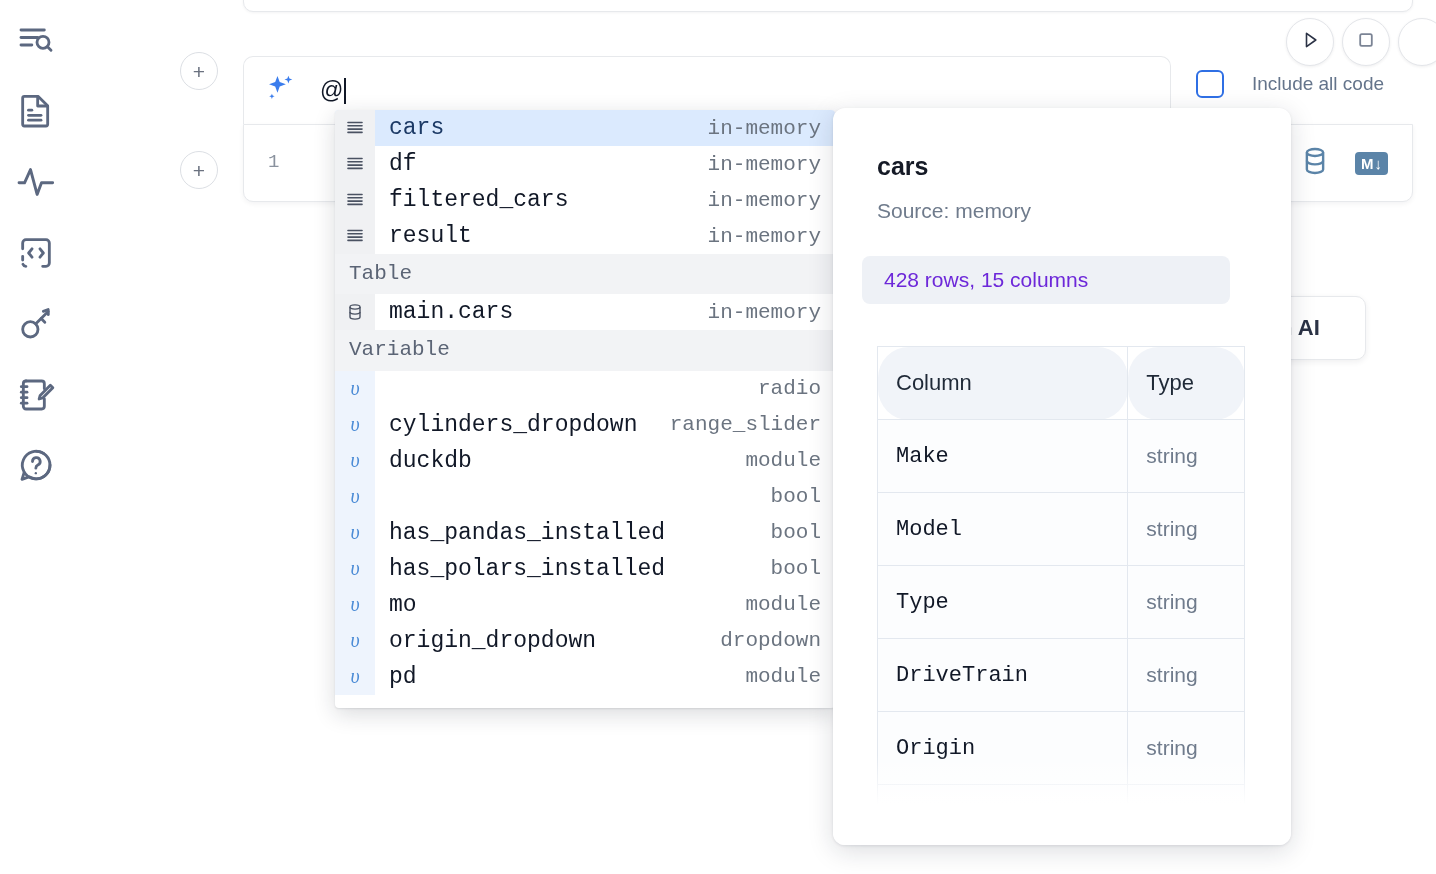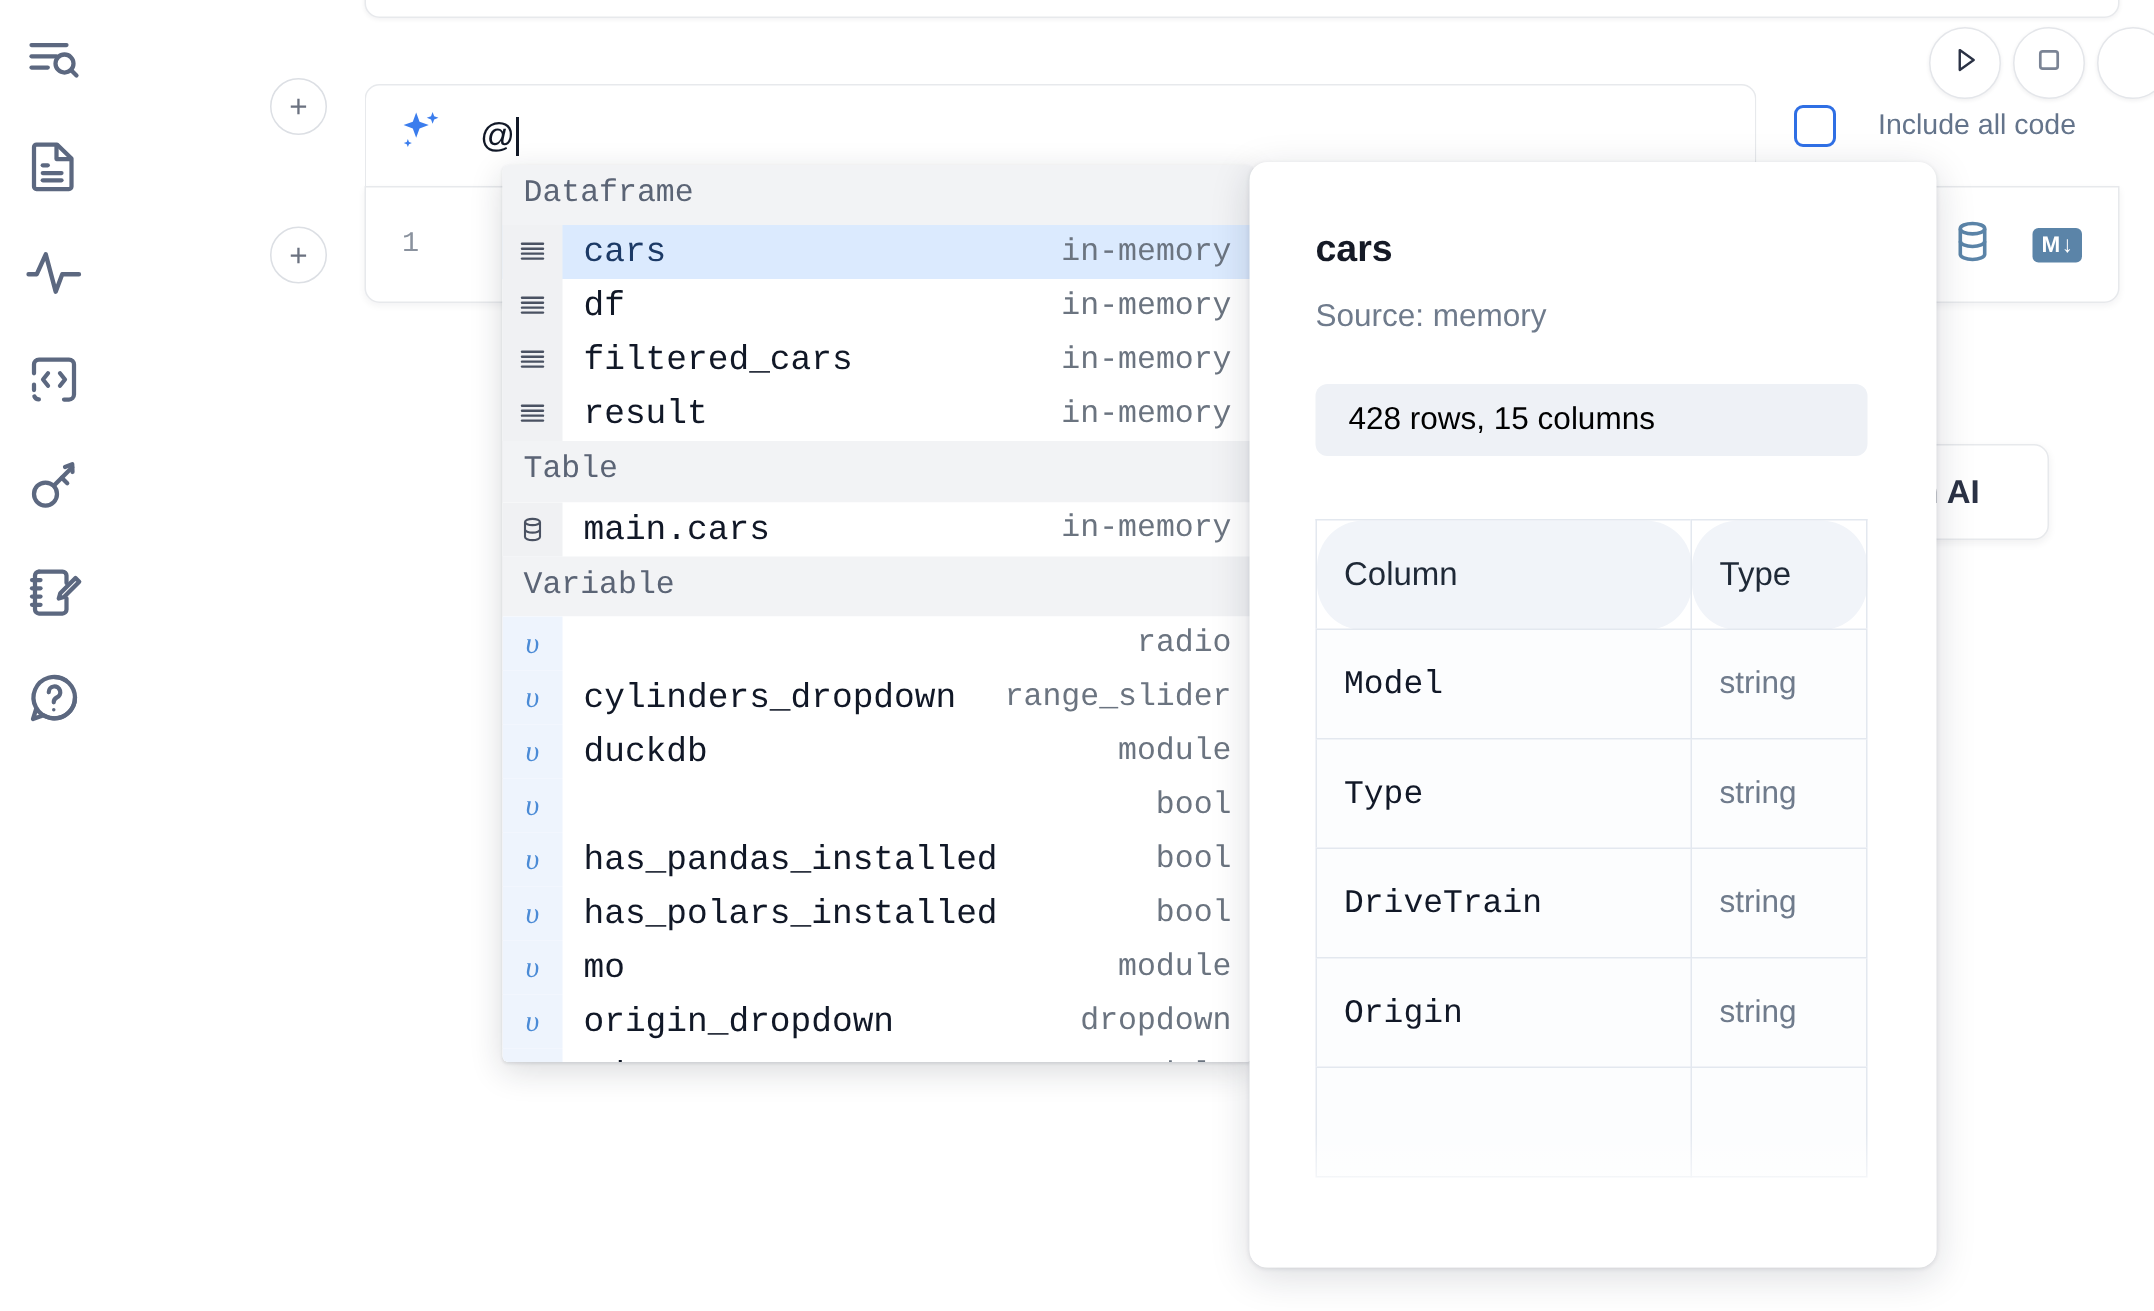"Dataframe" div.ac-section { html: <div>Dataframe</div> -> none }
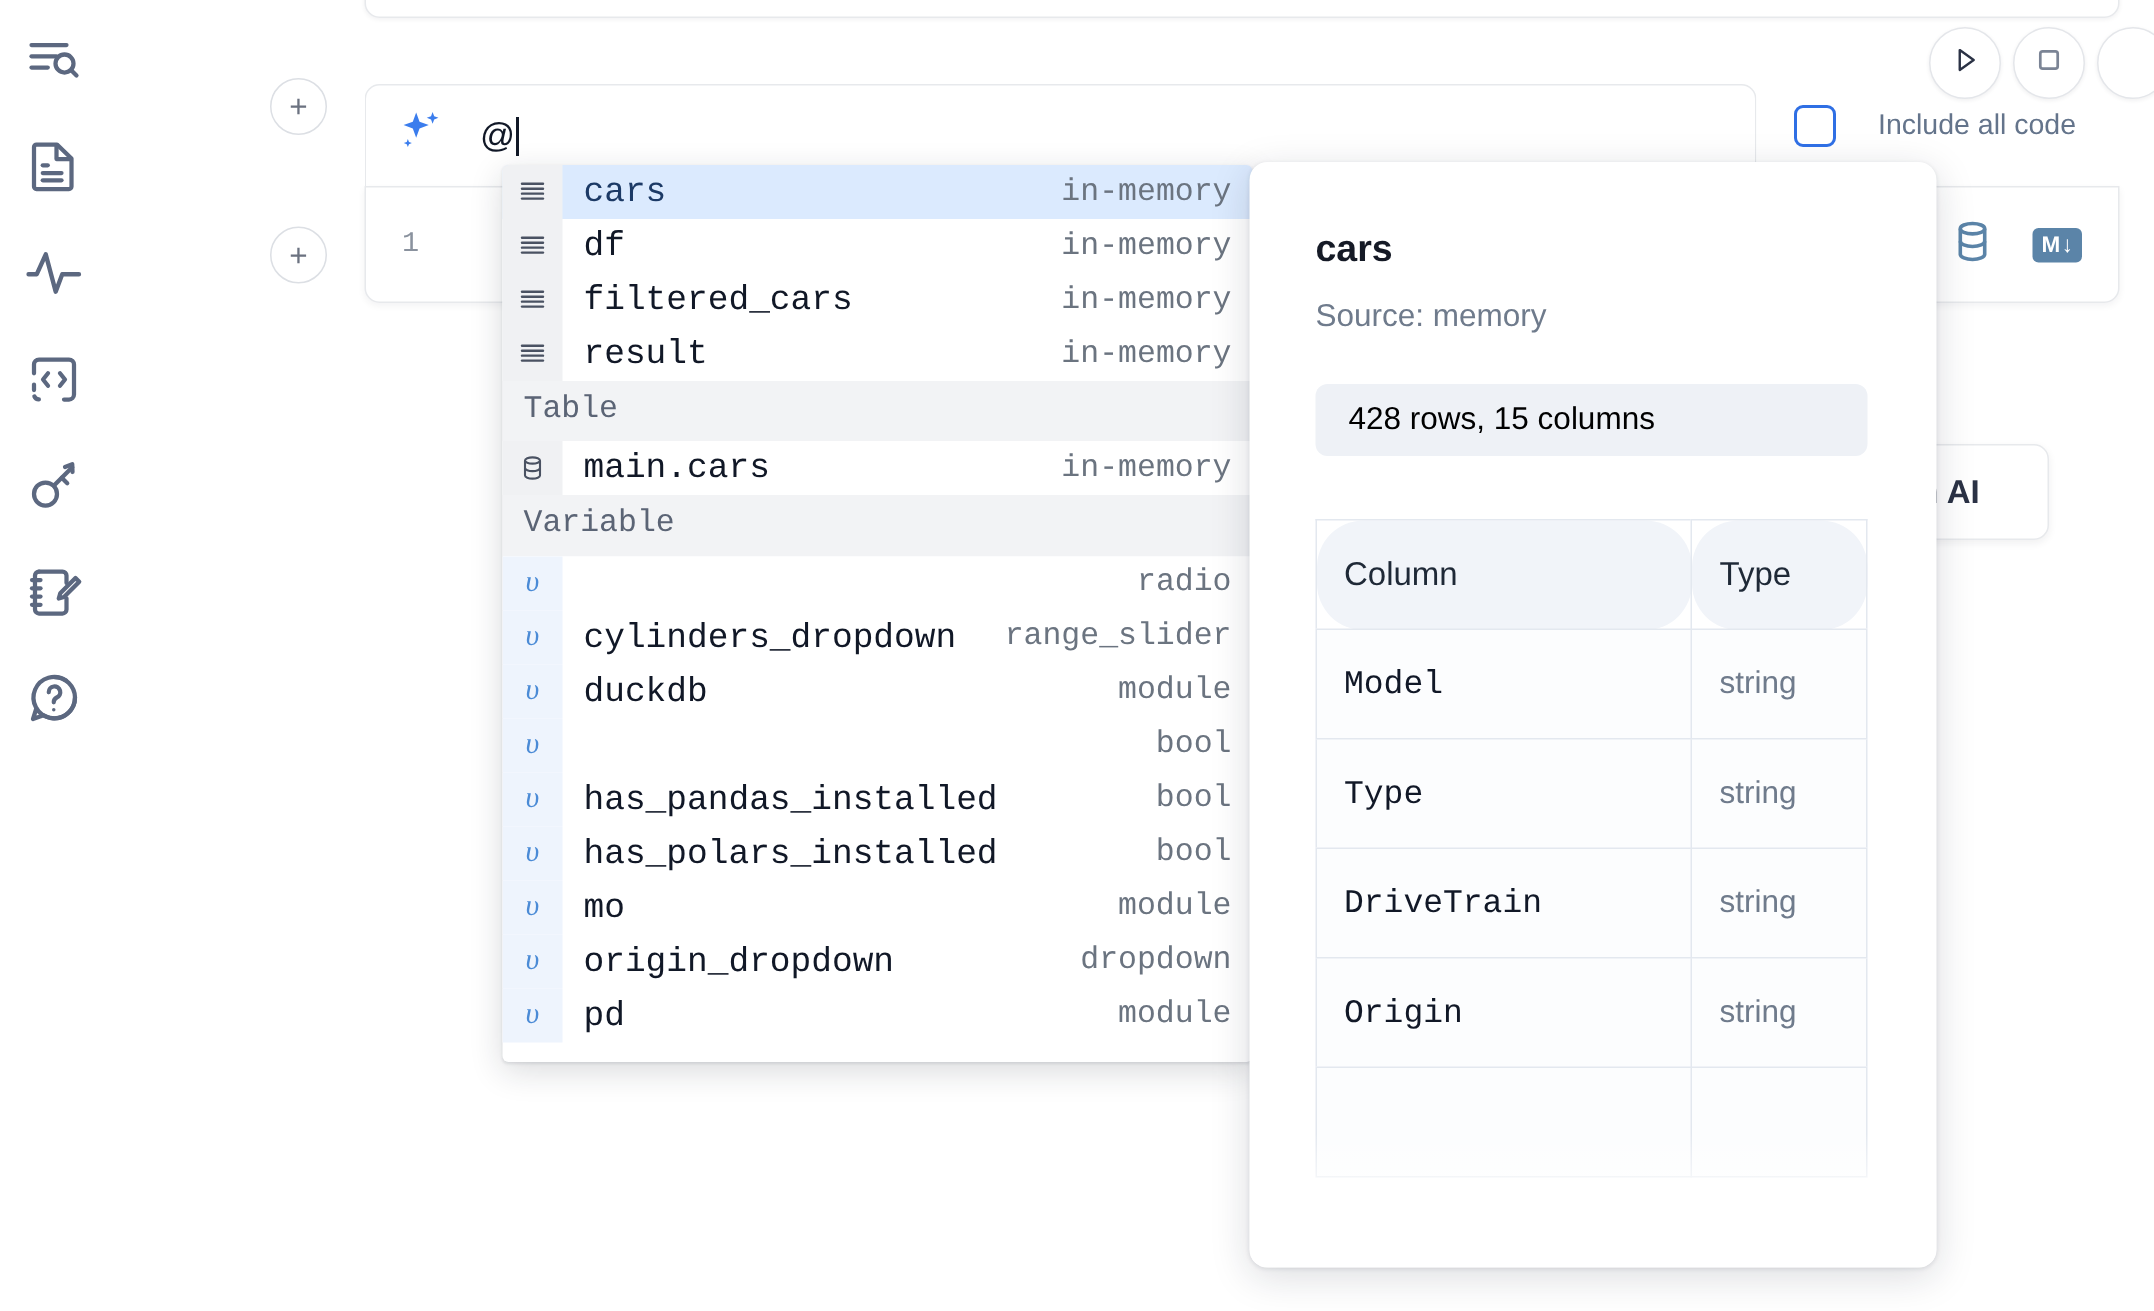"428 rows, 15 columns" #pv-shape { color: #000000 -> #6d28d9; left: 44px -> 29px }
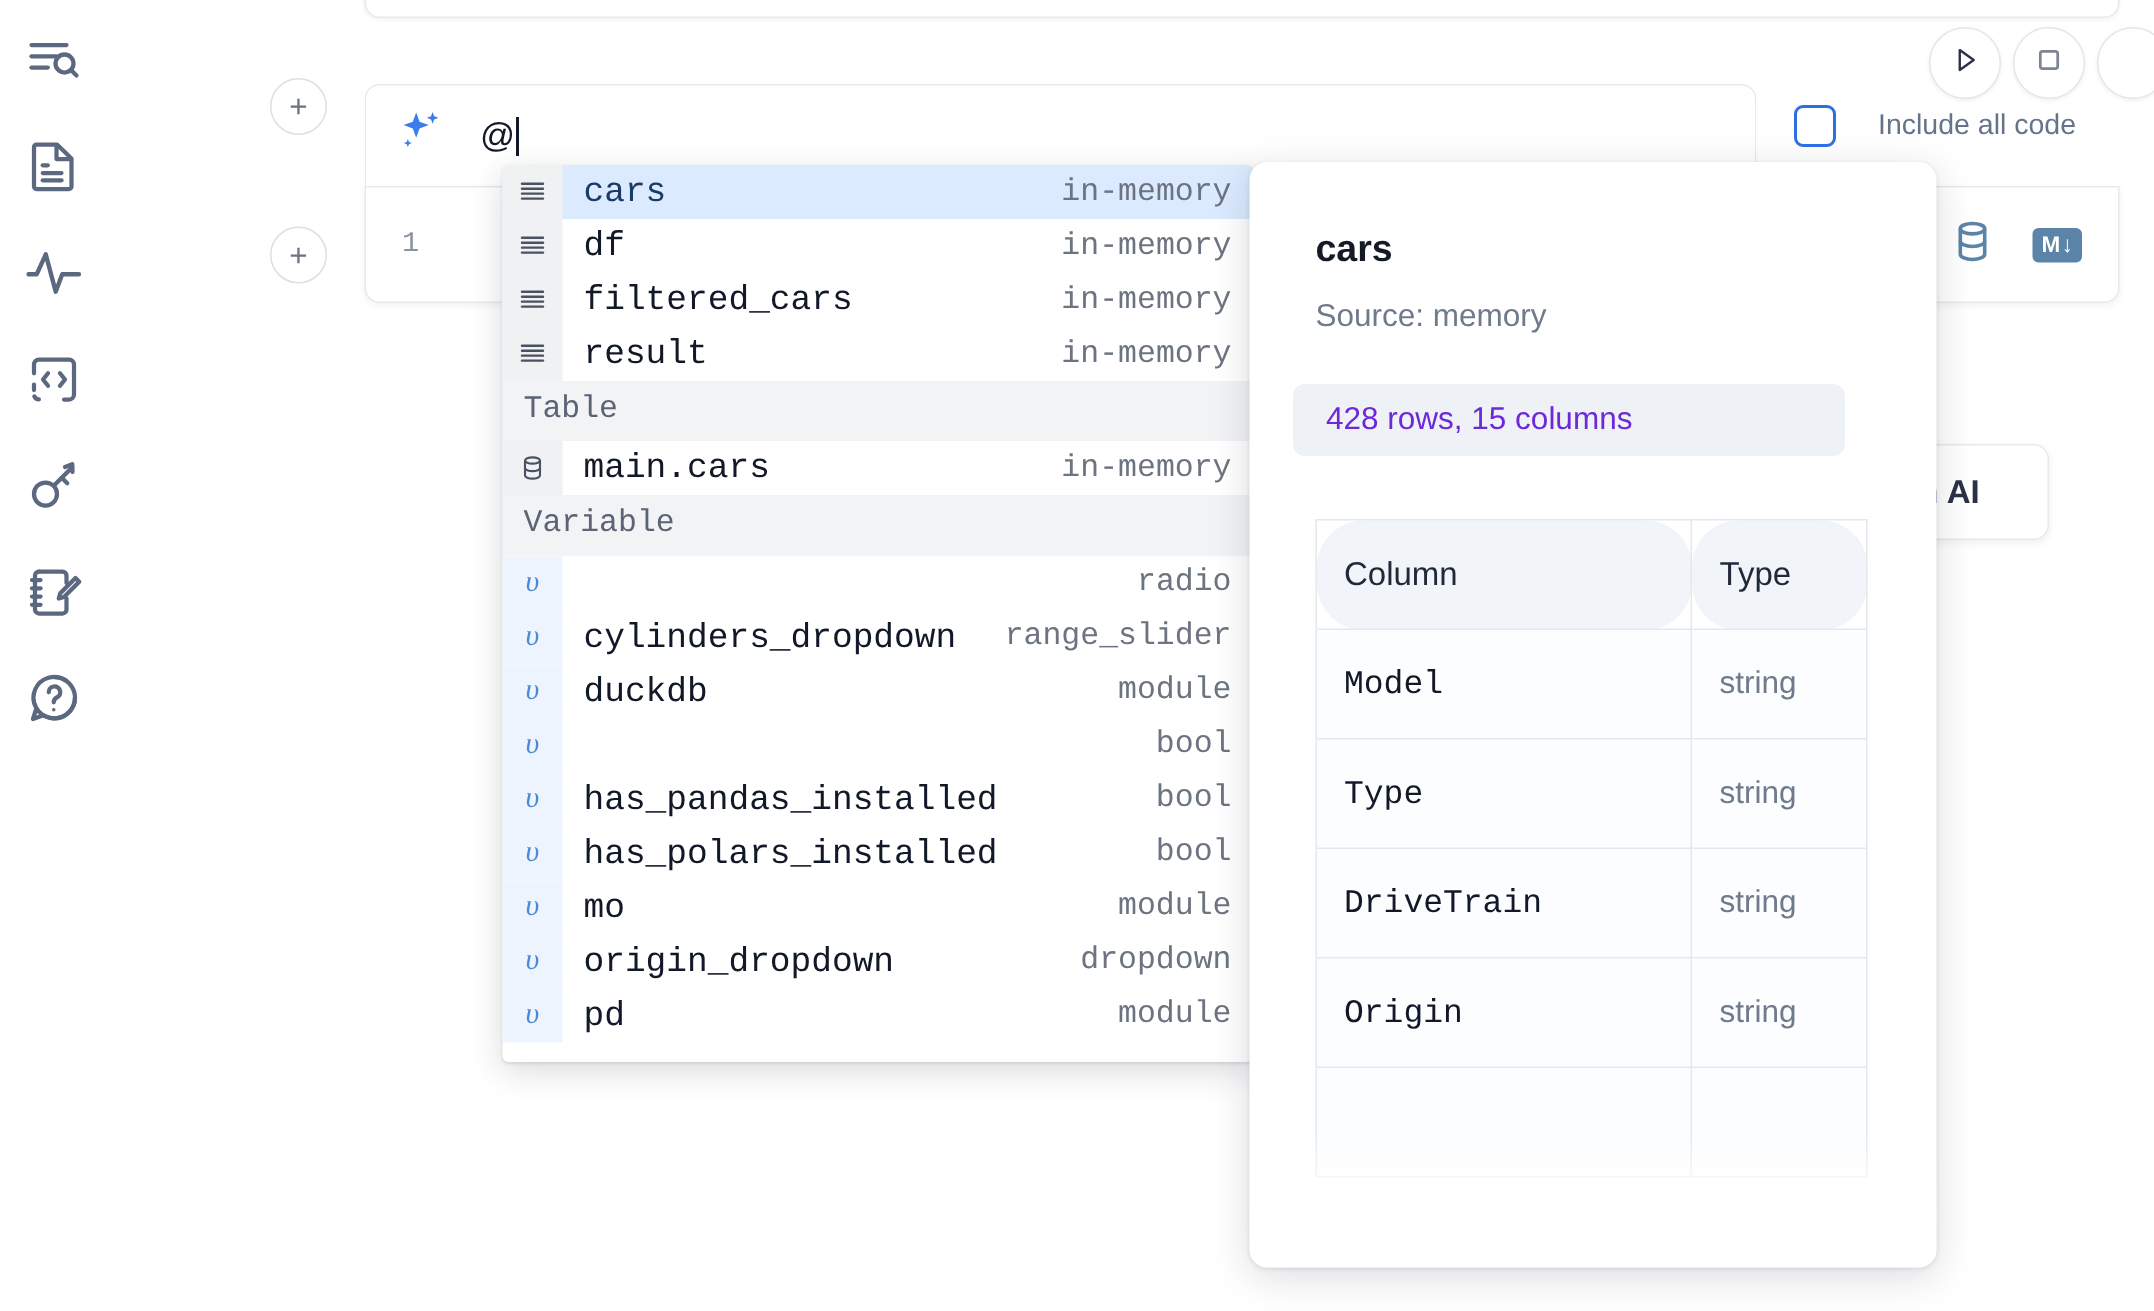"Make" tr { html: none -> <tr> <td>Make</td> <td>string</td> </tr> }
